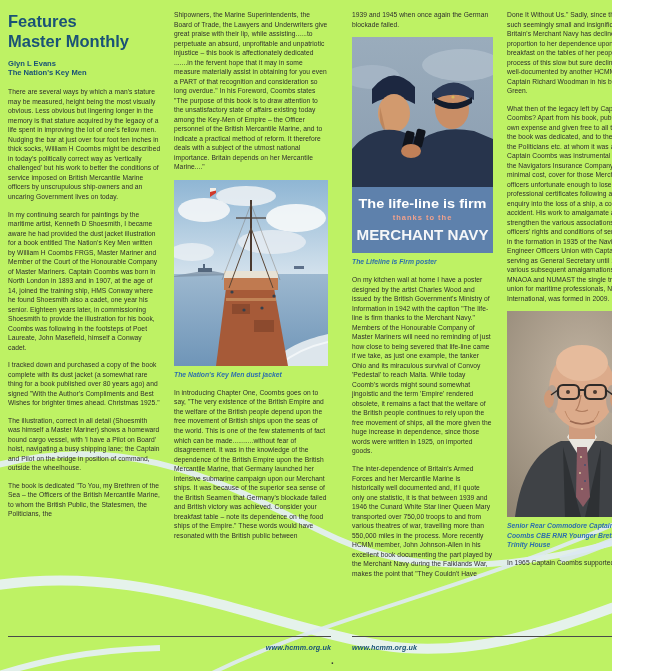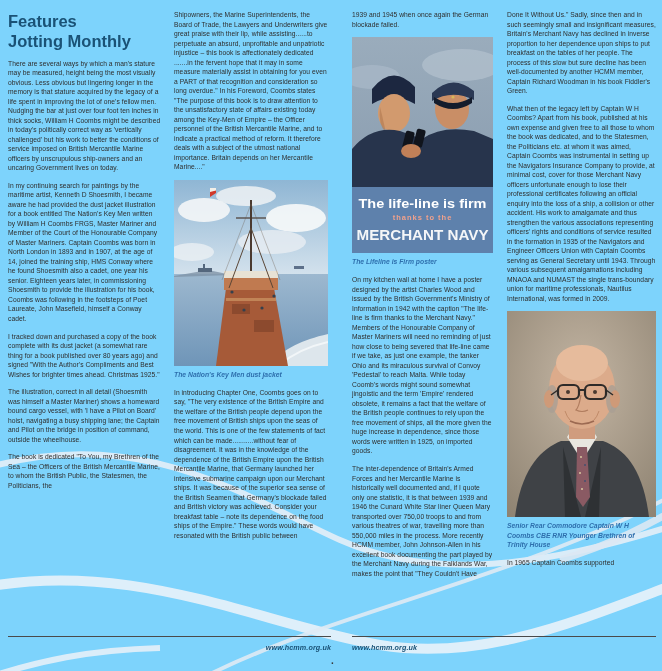"Features" .page { background: #7dd3fc -> #bef264; width: 662px -> 612px }
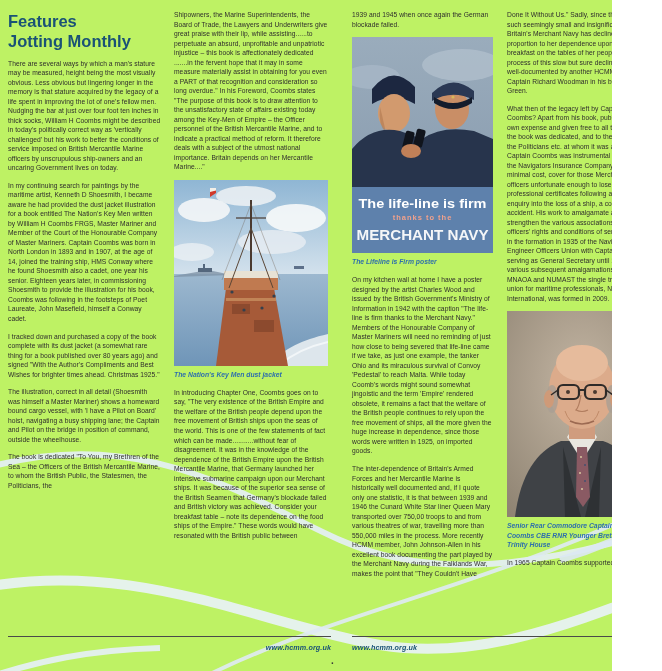"Jotting Monthly" span { text: Jotting -> Master }
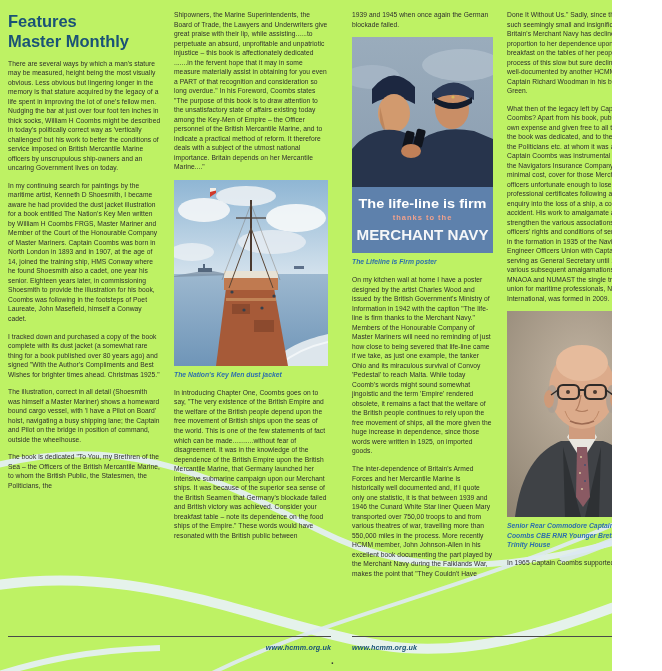"Glyn L Evans" div.byline { html: none -> <div> <div>Glyn L Evans</div> <div>The Nation's Key Men</div> </div> }
